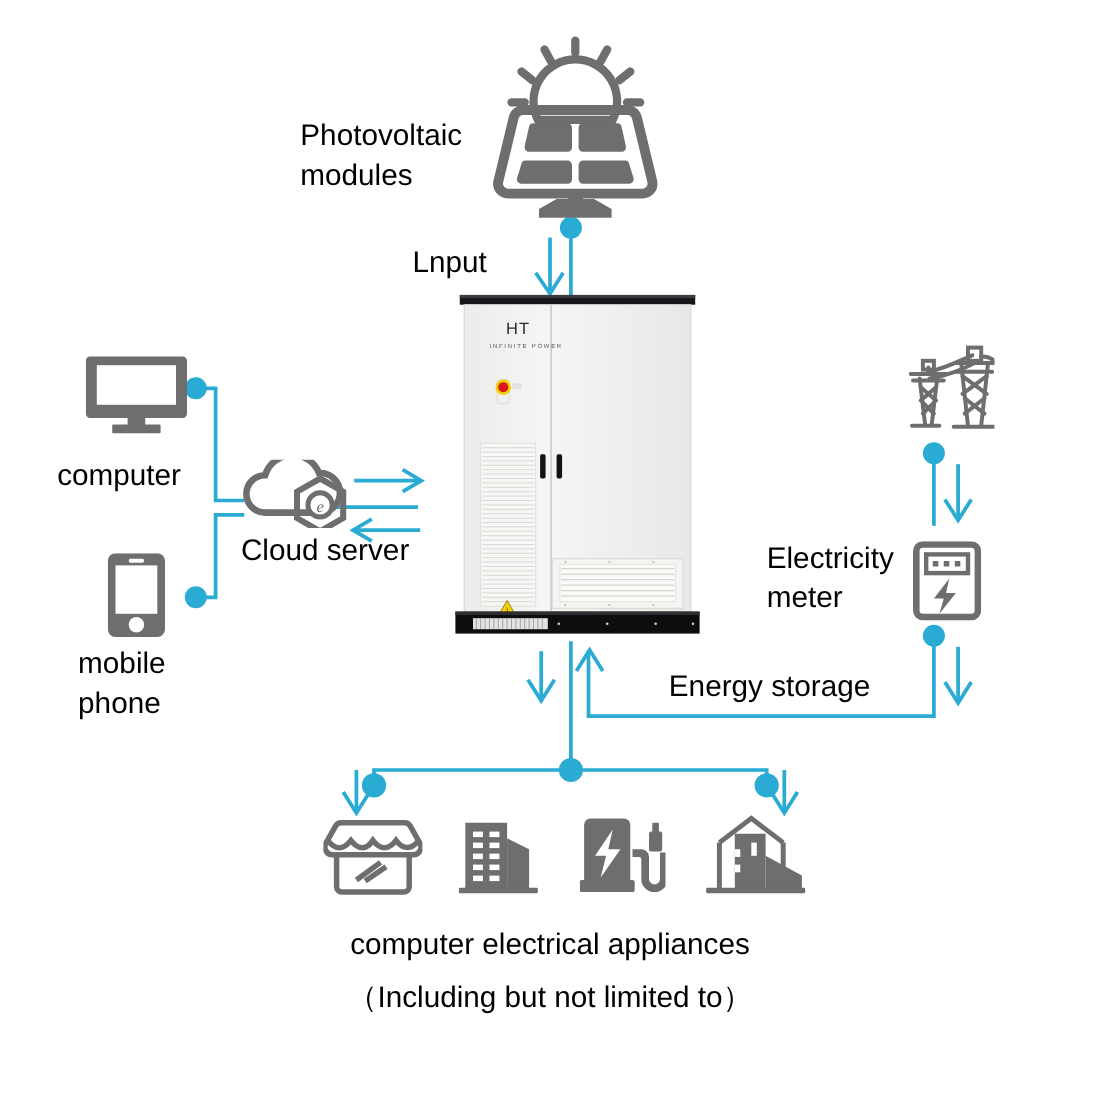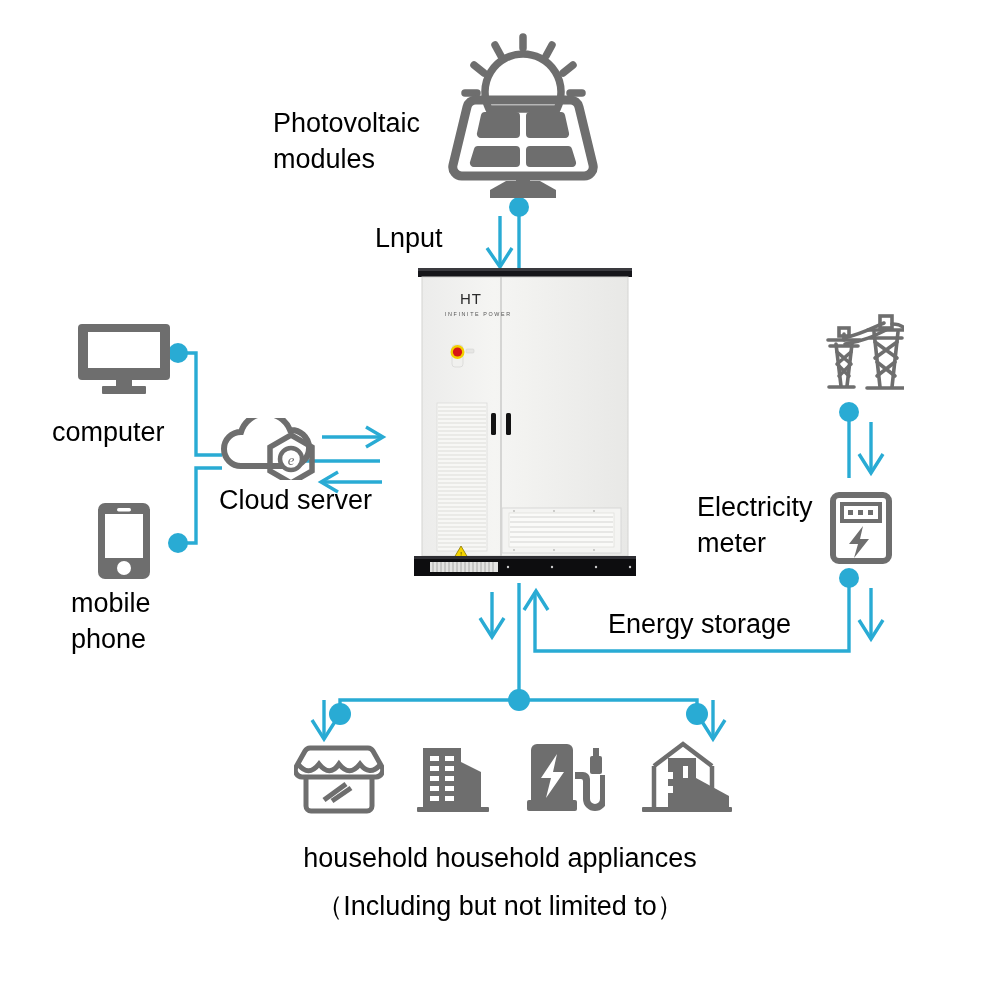"household household appliances" div.lbl { text: household household -> computer electrical }
